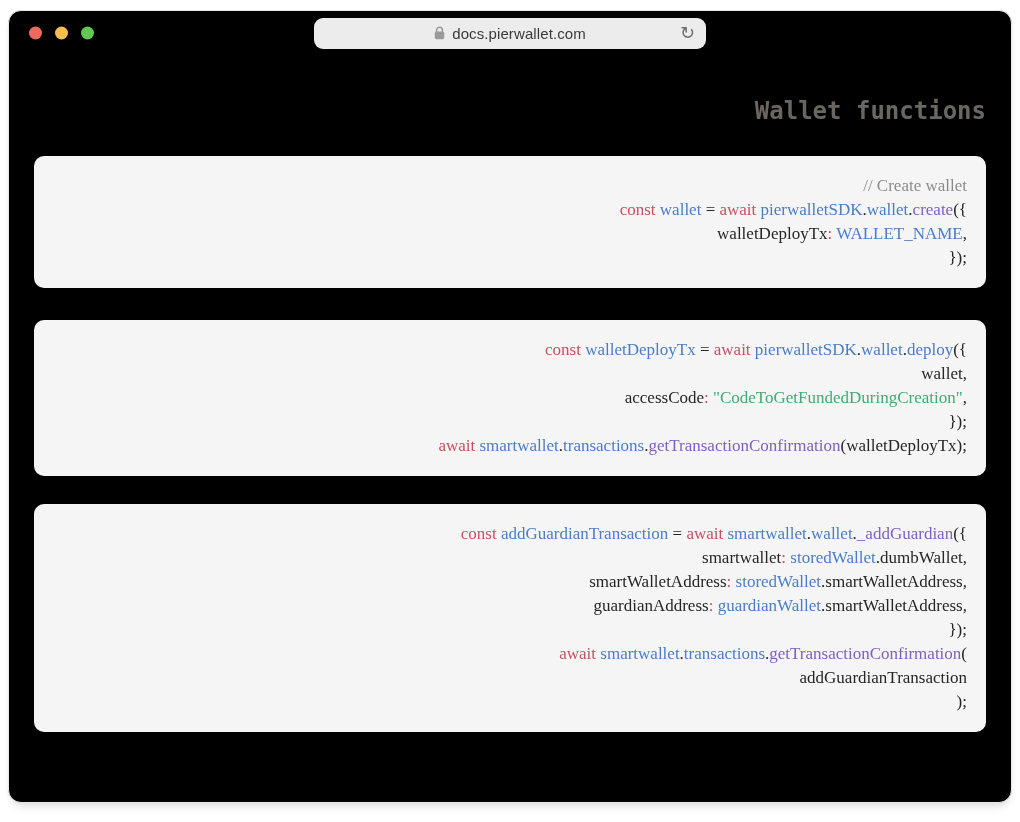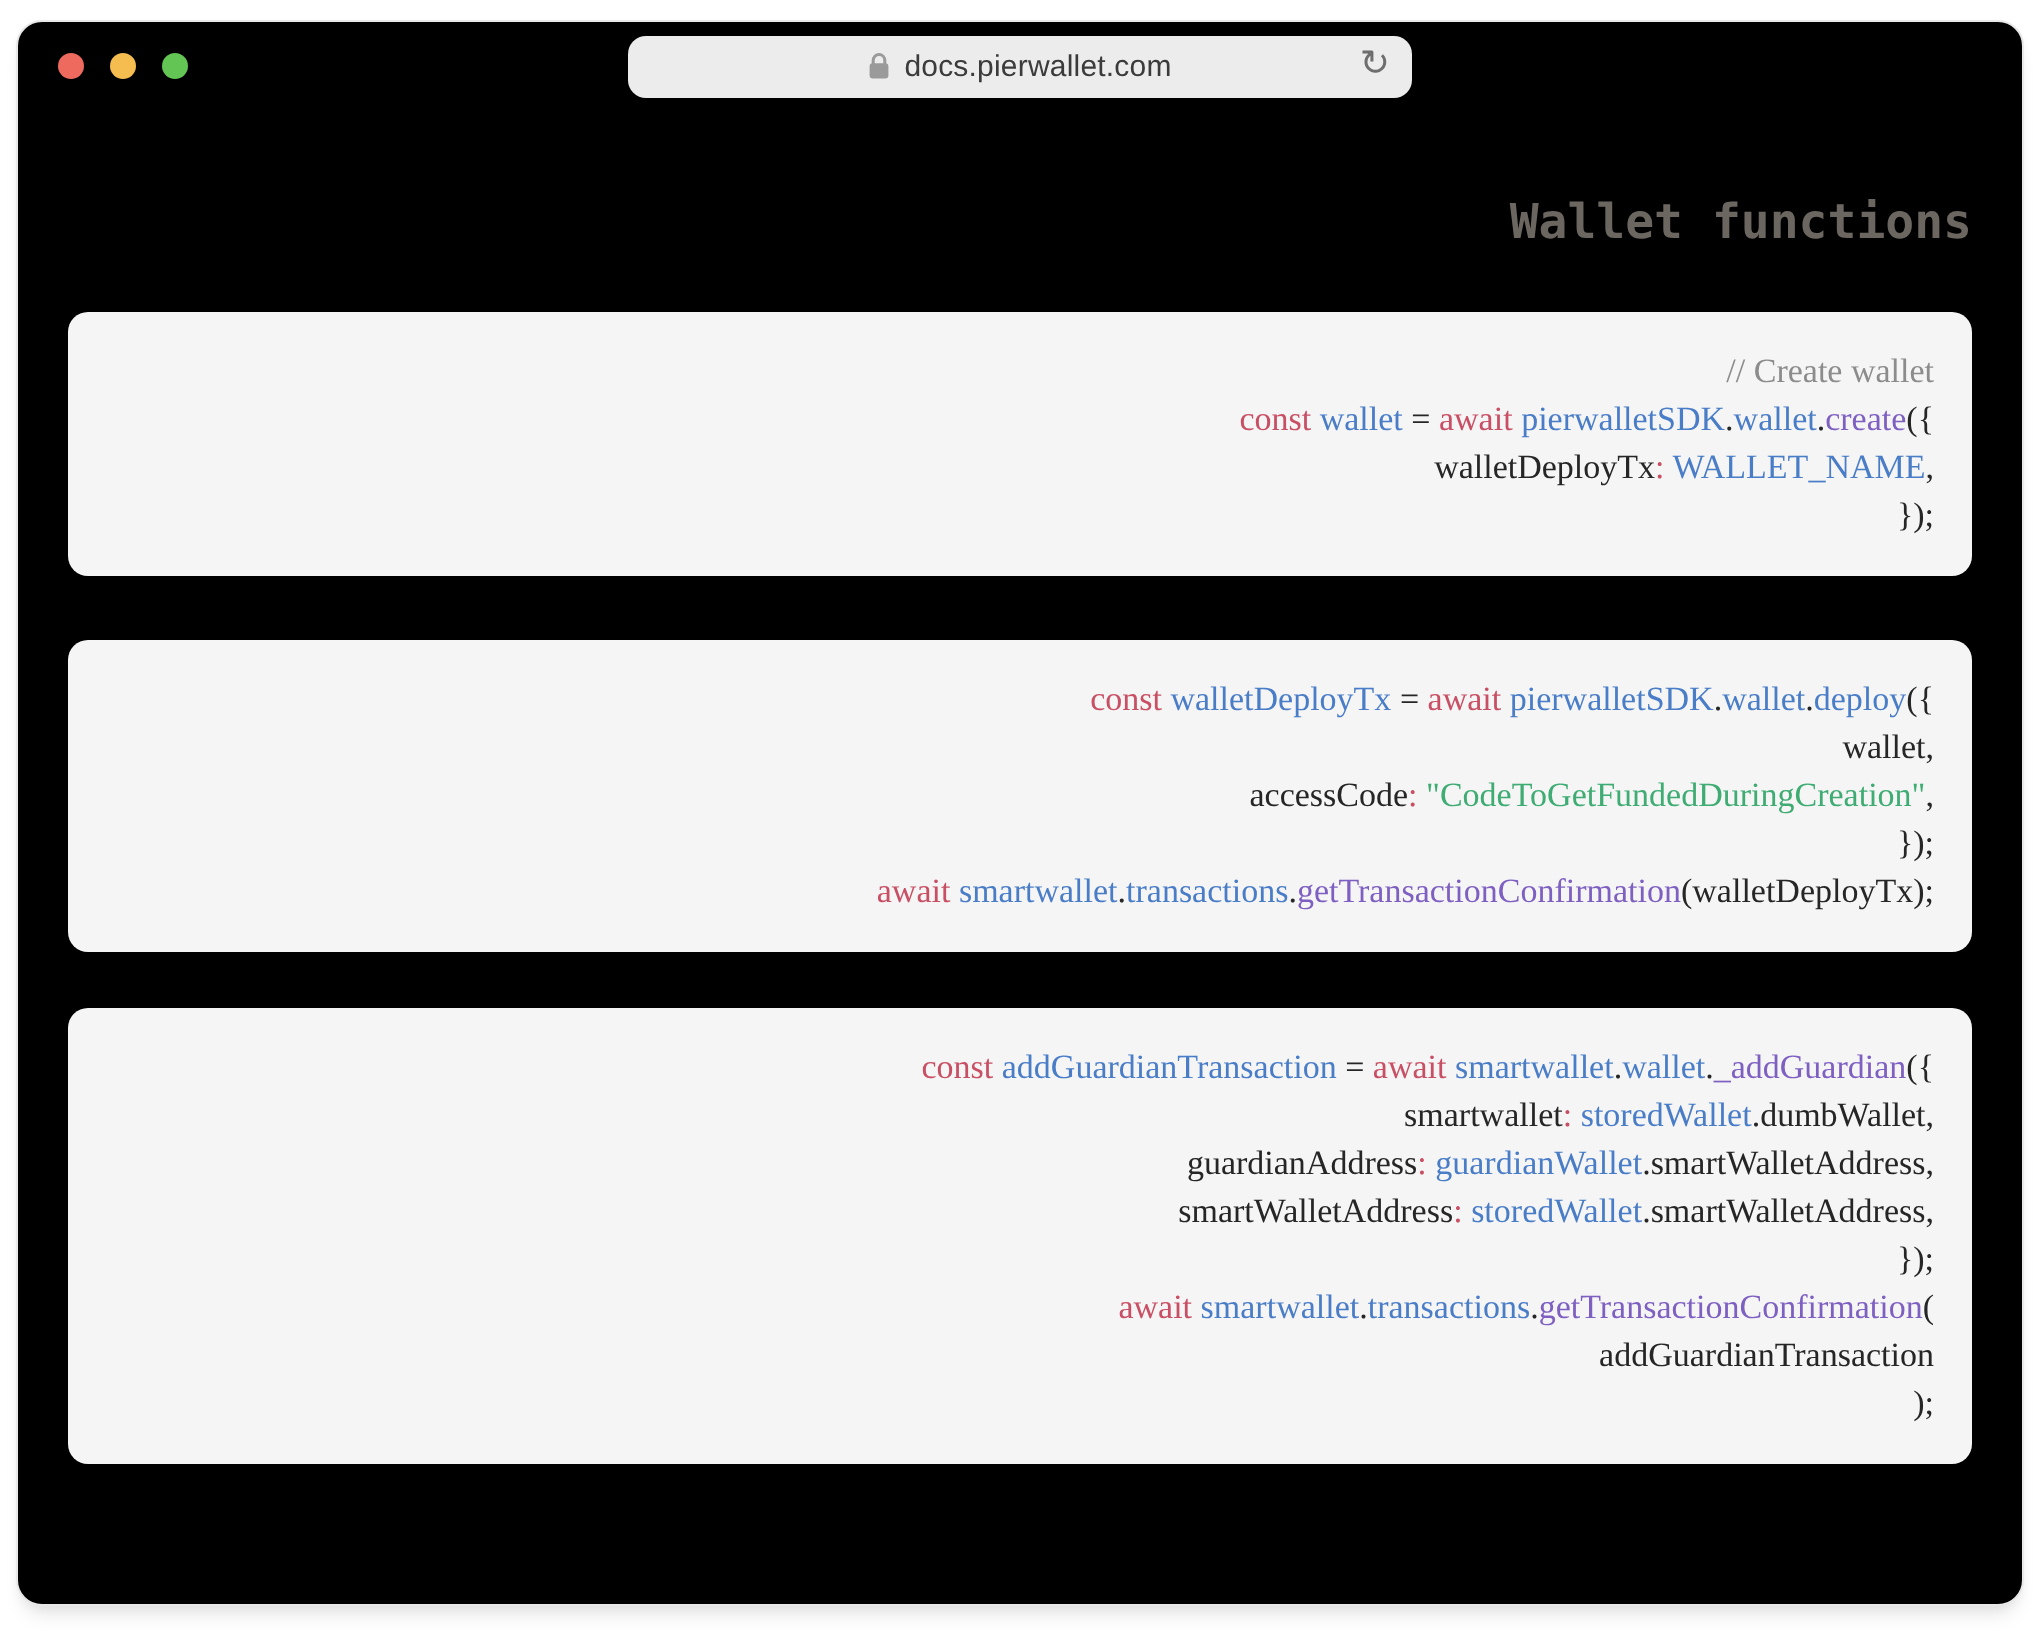"guardianAddress:" div.code-line { order: before "smartWalletAddress:" -> after "smartWalletAddress:" }
